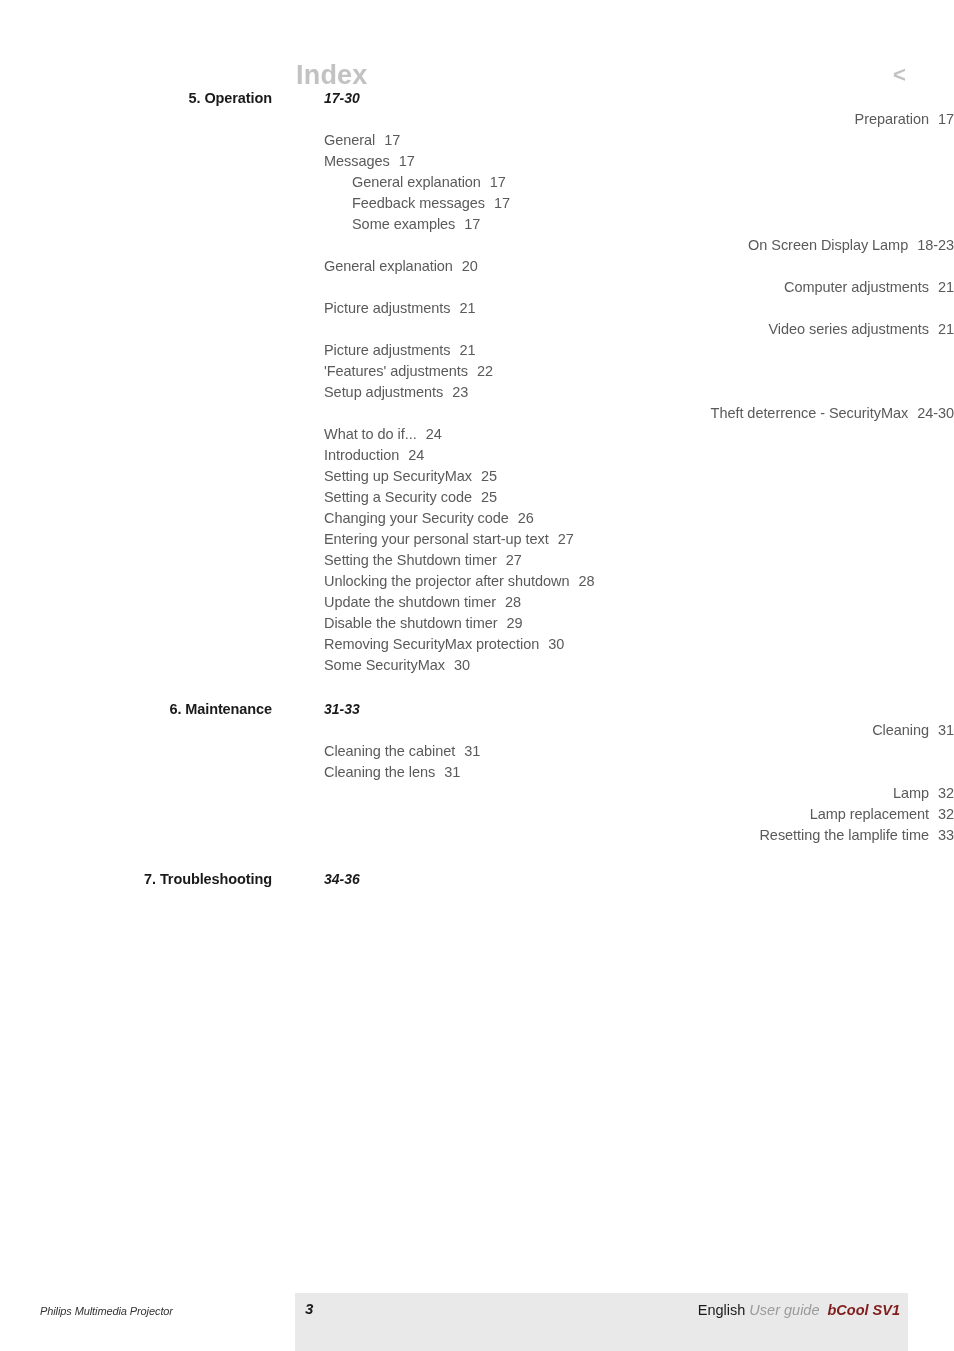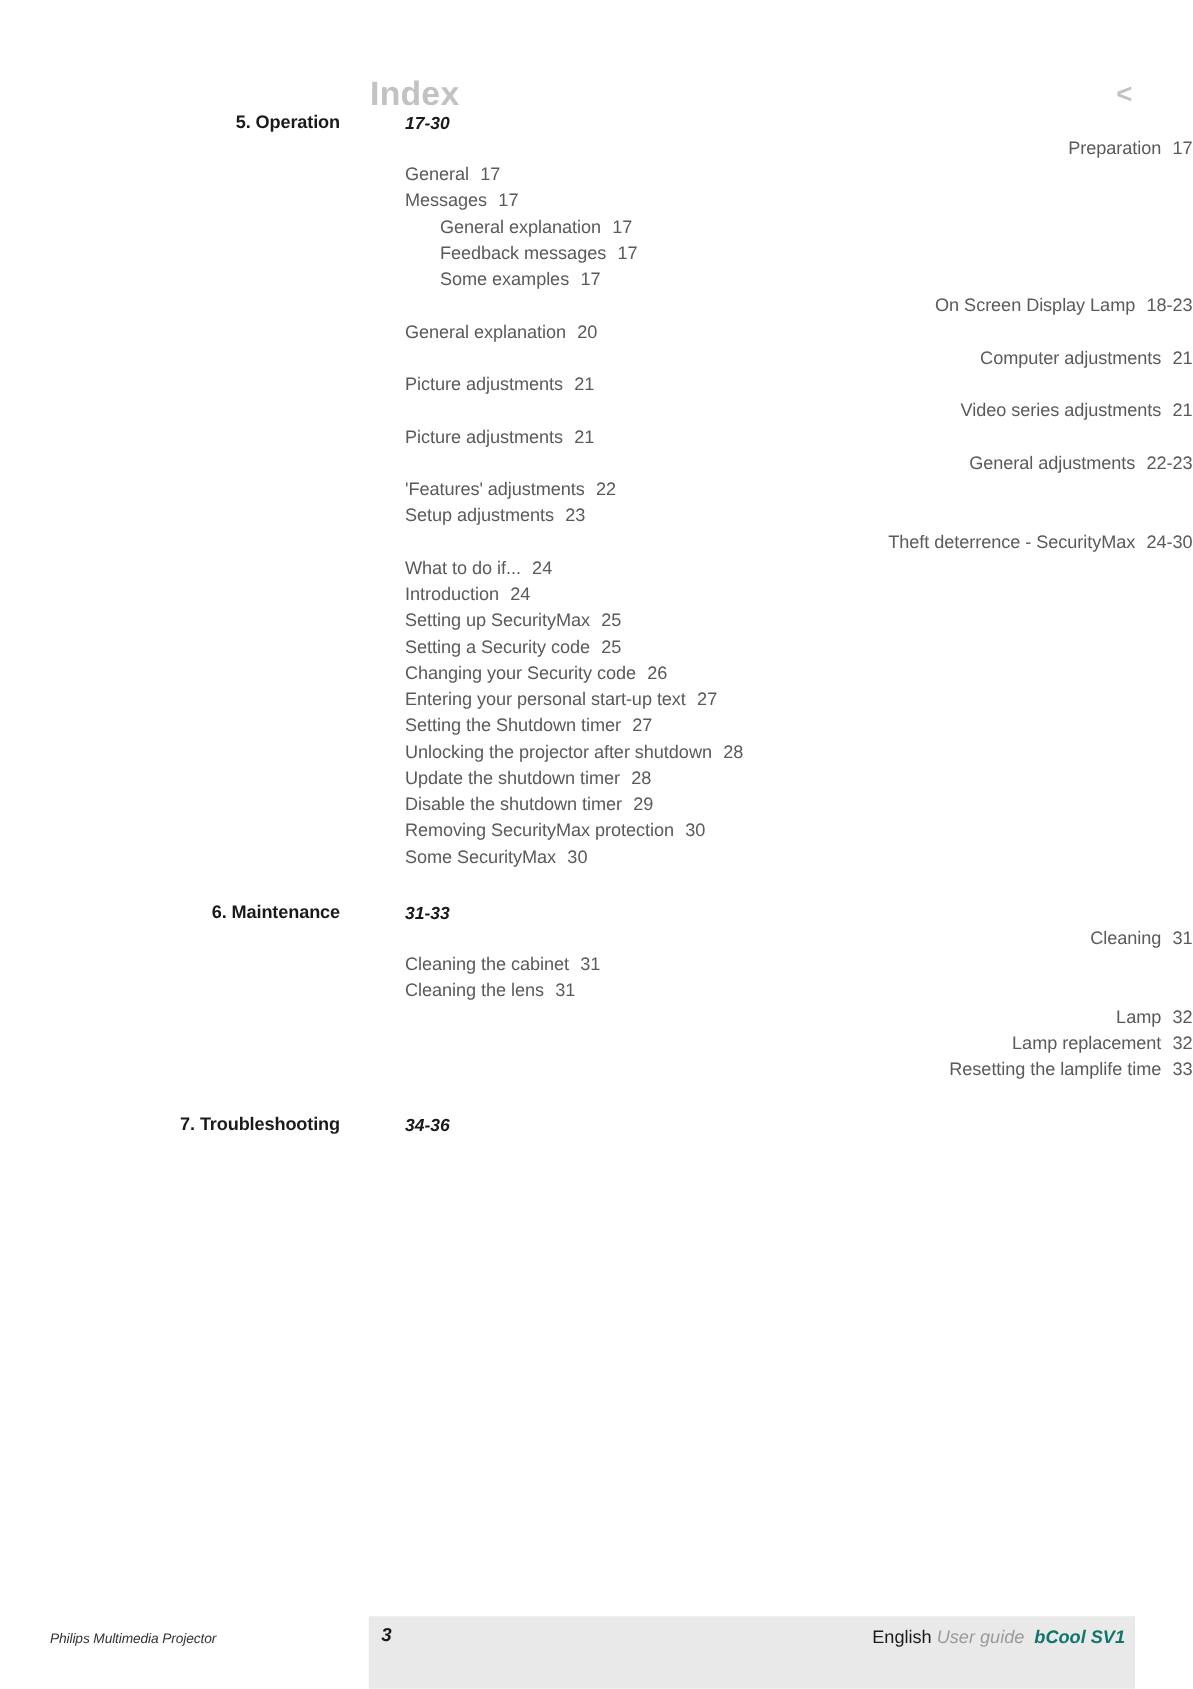"General adjustments 22-23" div.toc-entry { html: <div><span>General adjustments</span><span>22-23</span></div> -> none }
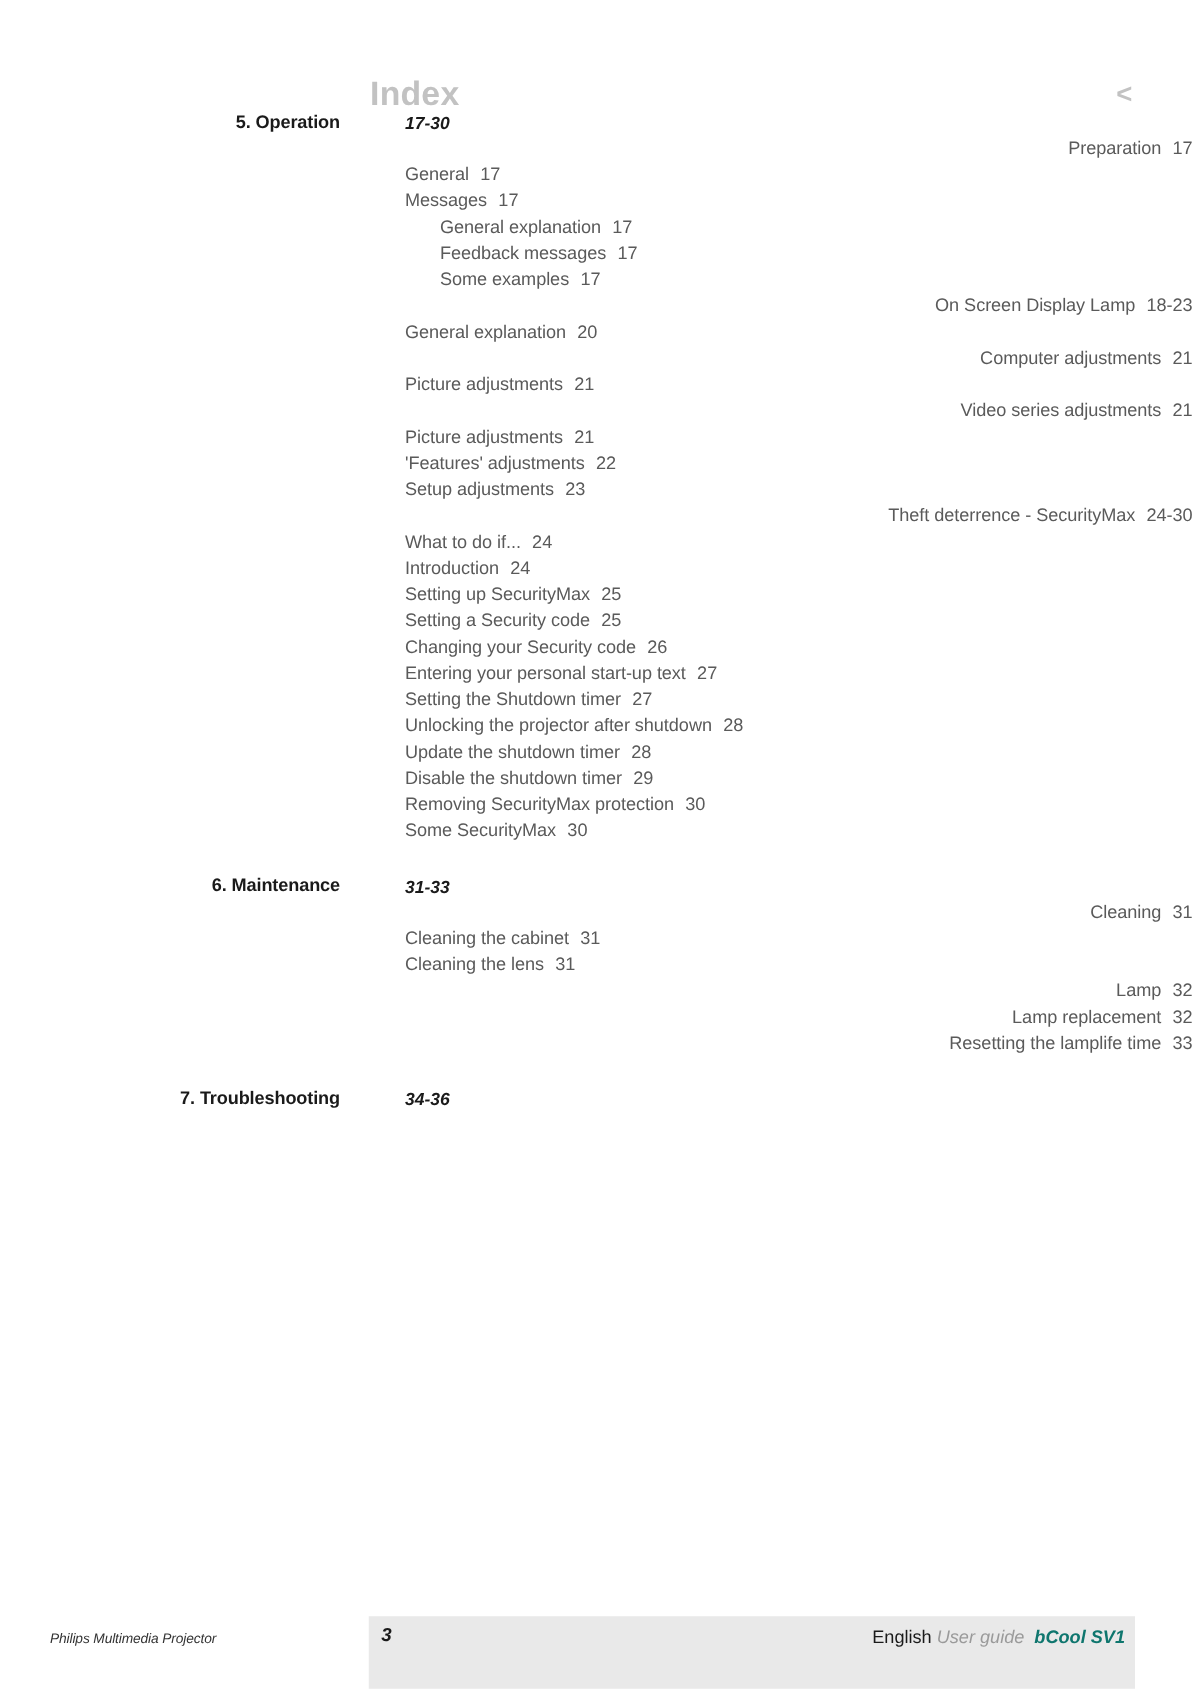"bCool SV1" #footer-right .model { color: #0f766e -> #7f1d1d }
